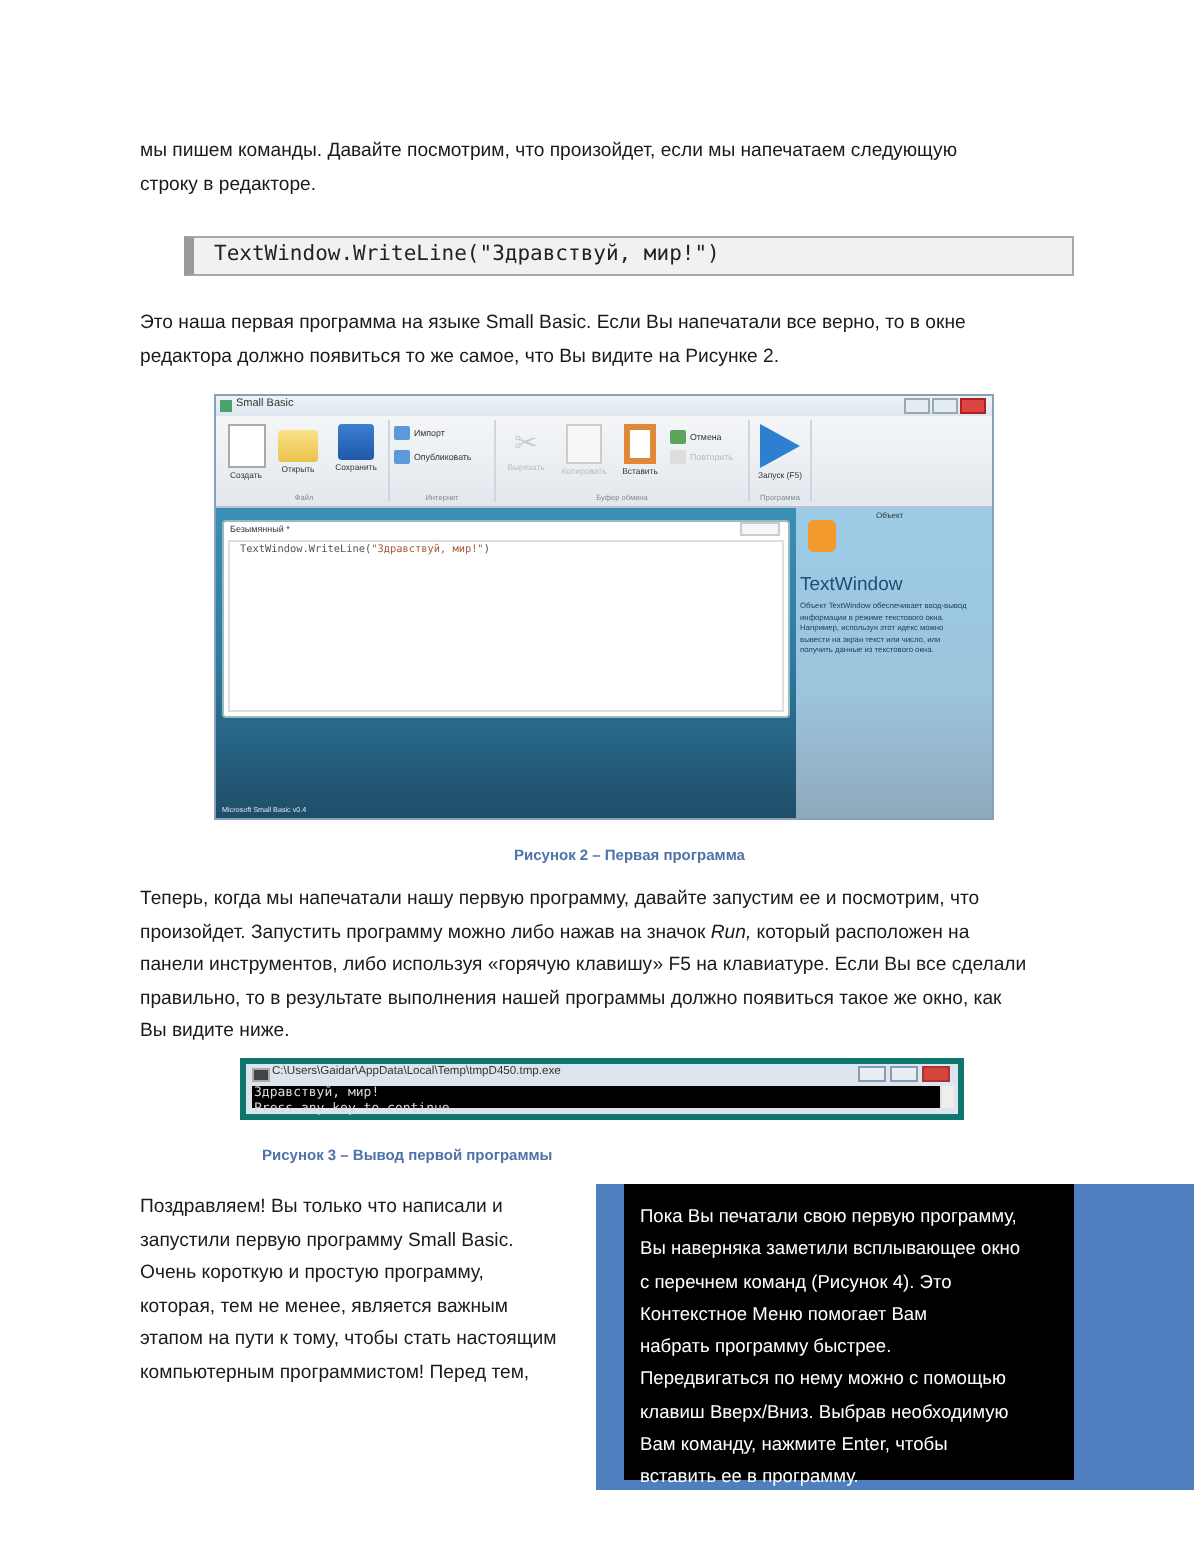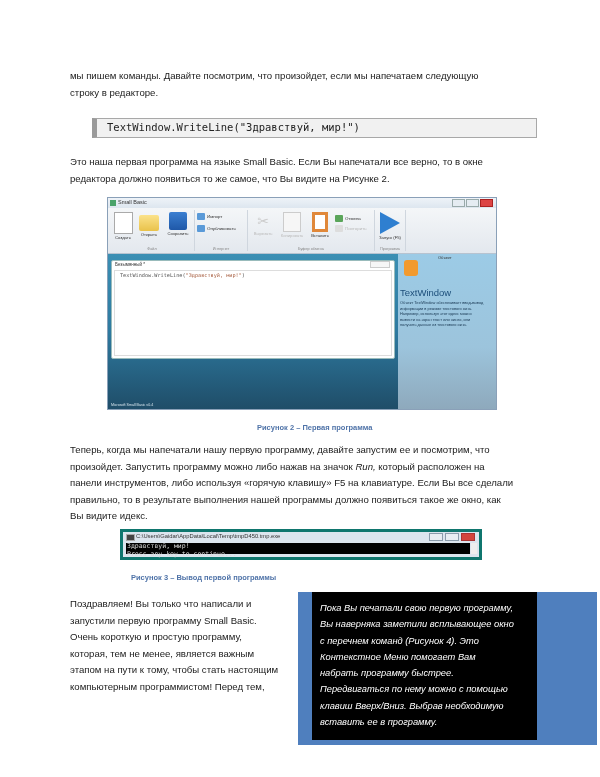"Вы видите идекс." div { text: идекс -> ниже }
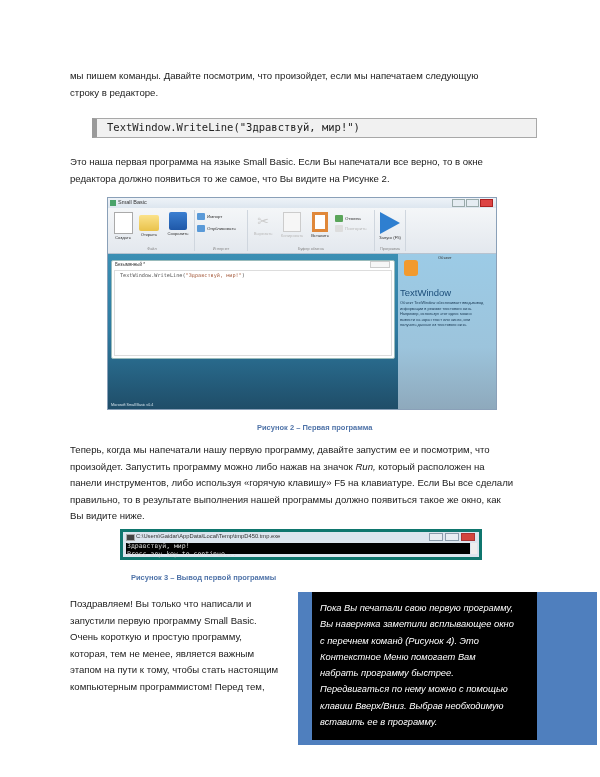"Пока Вы печатали свою первую" .callout .txt { font-style: italic -> none }
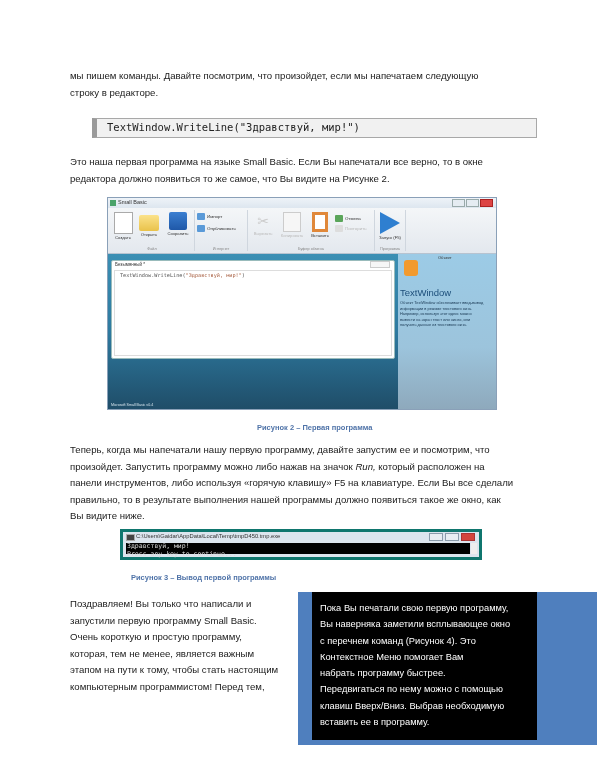"Вам команду, нажмите Enter, чтобы" div { html: none -> <div>Вам команду, нажмите Enter, чтобы</div> }
